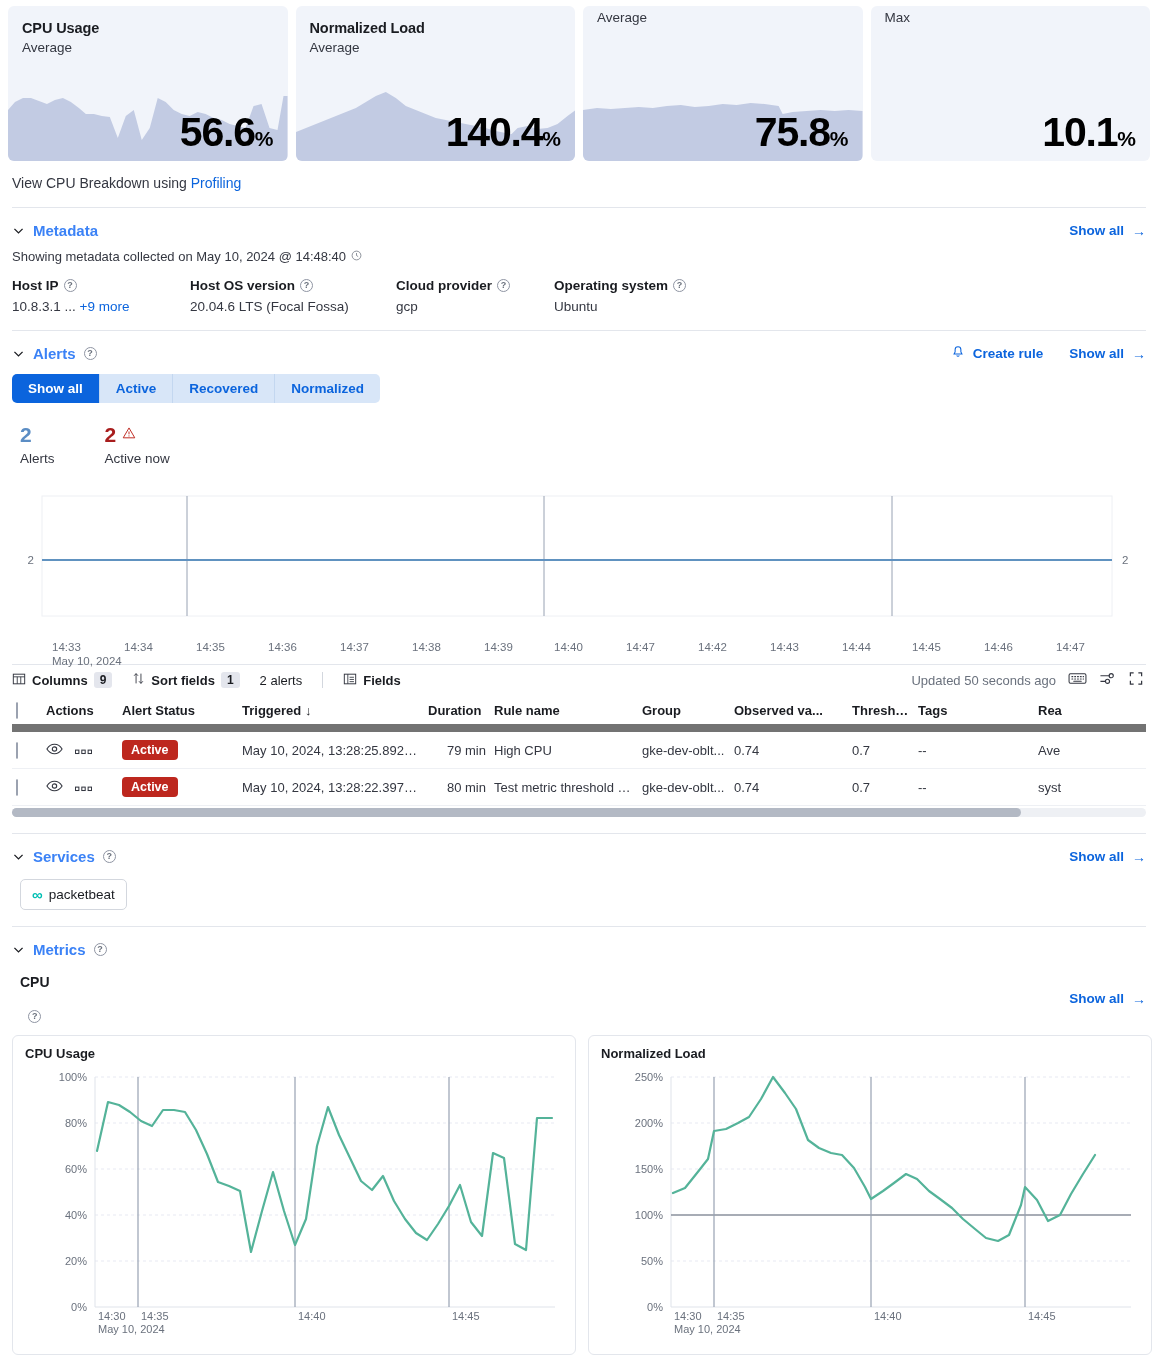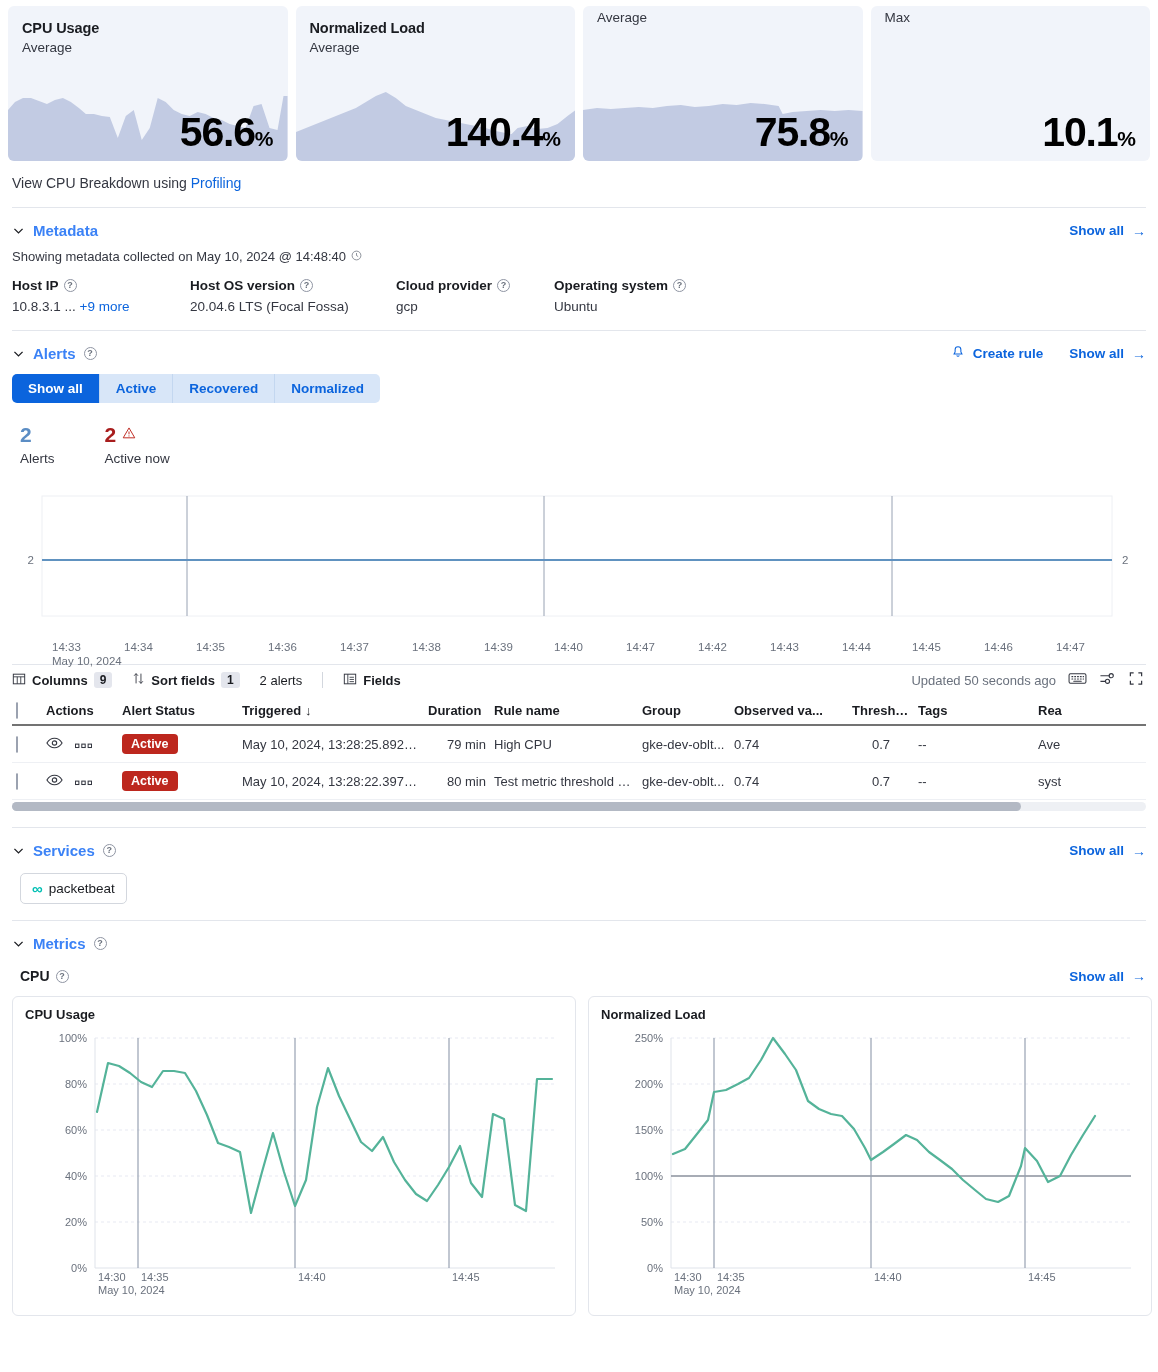"Actions" table.at th { border-bottom: 2px solid #737373 -> 8px solid #737373 }
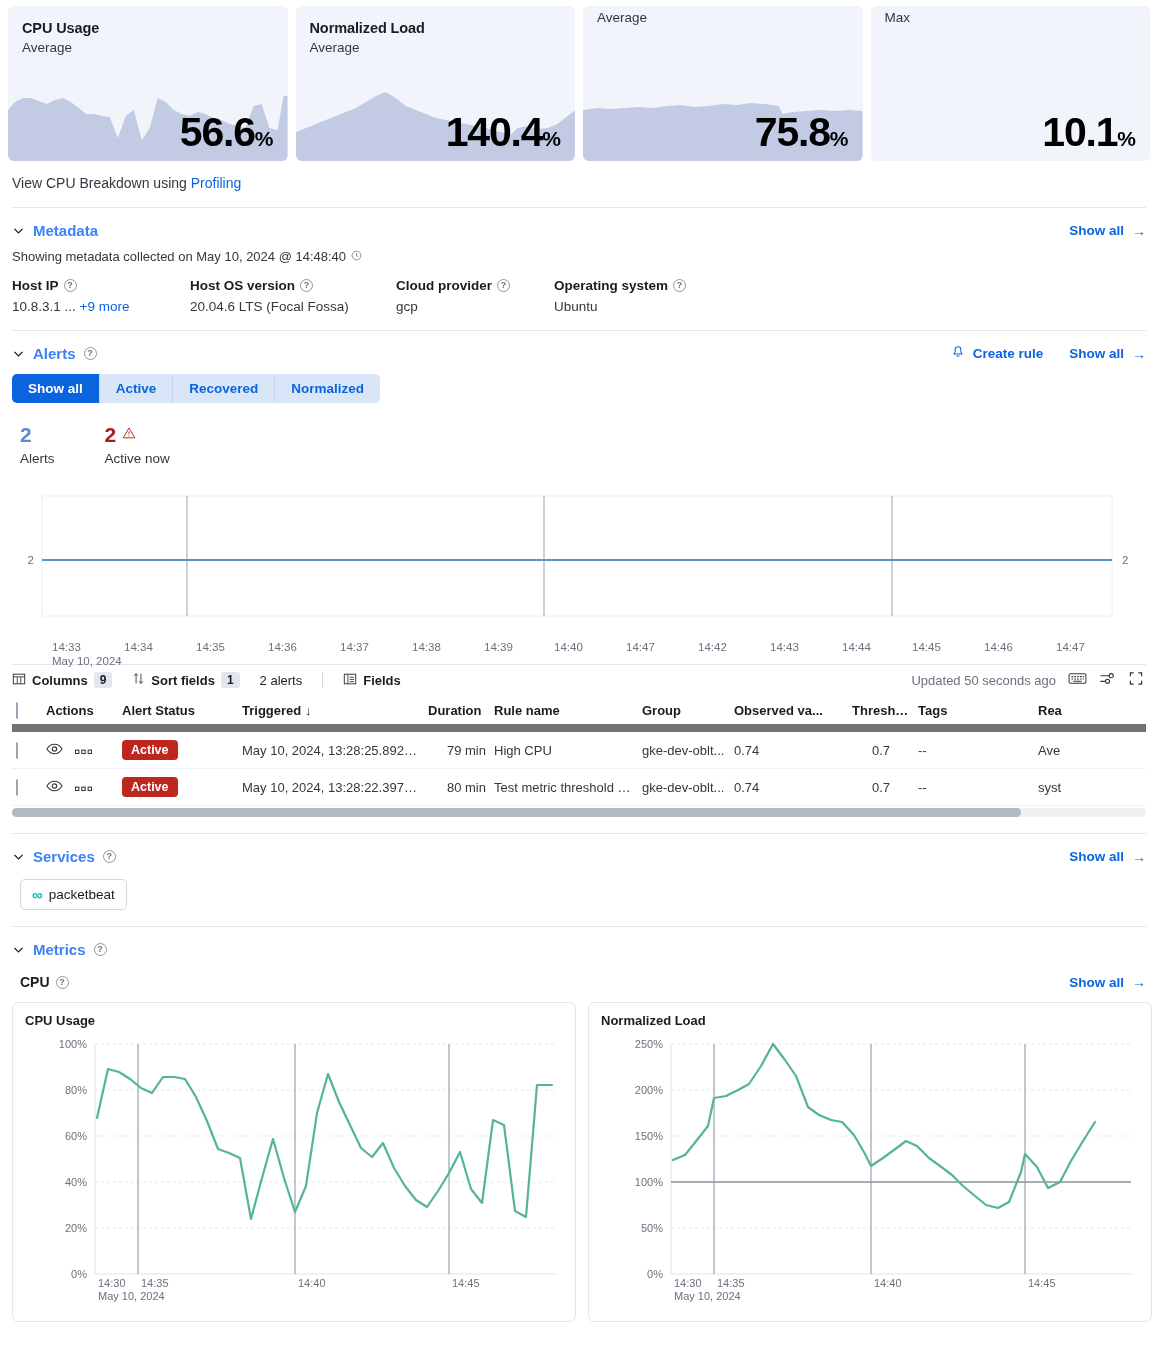"0.7" th.c-thr, td.c-thr { text-align: center -> left }
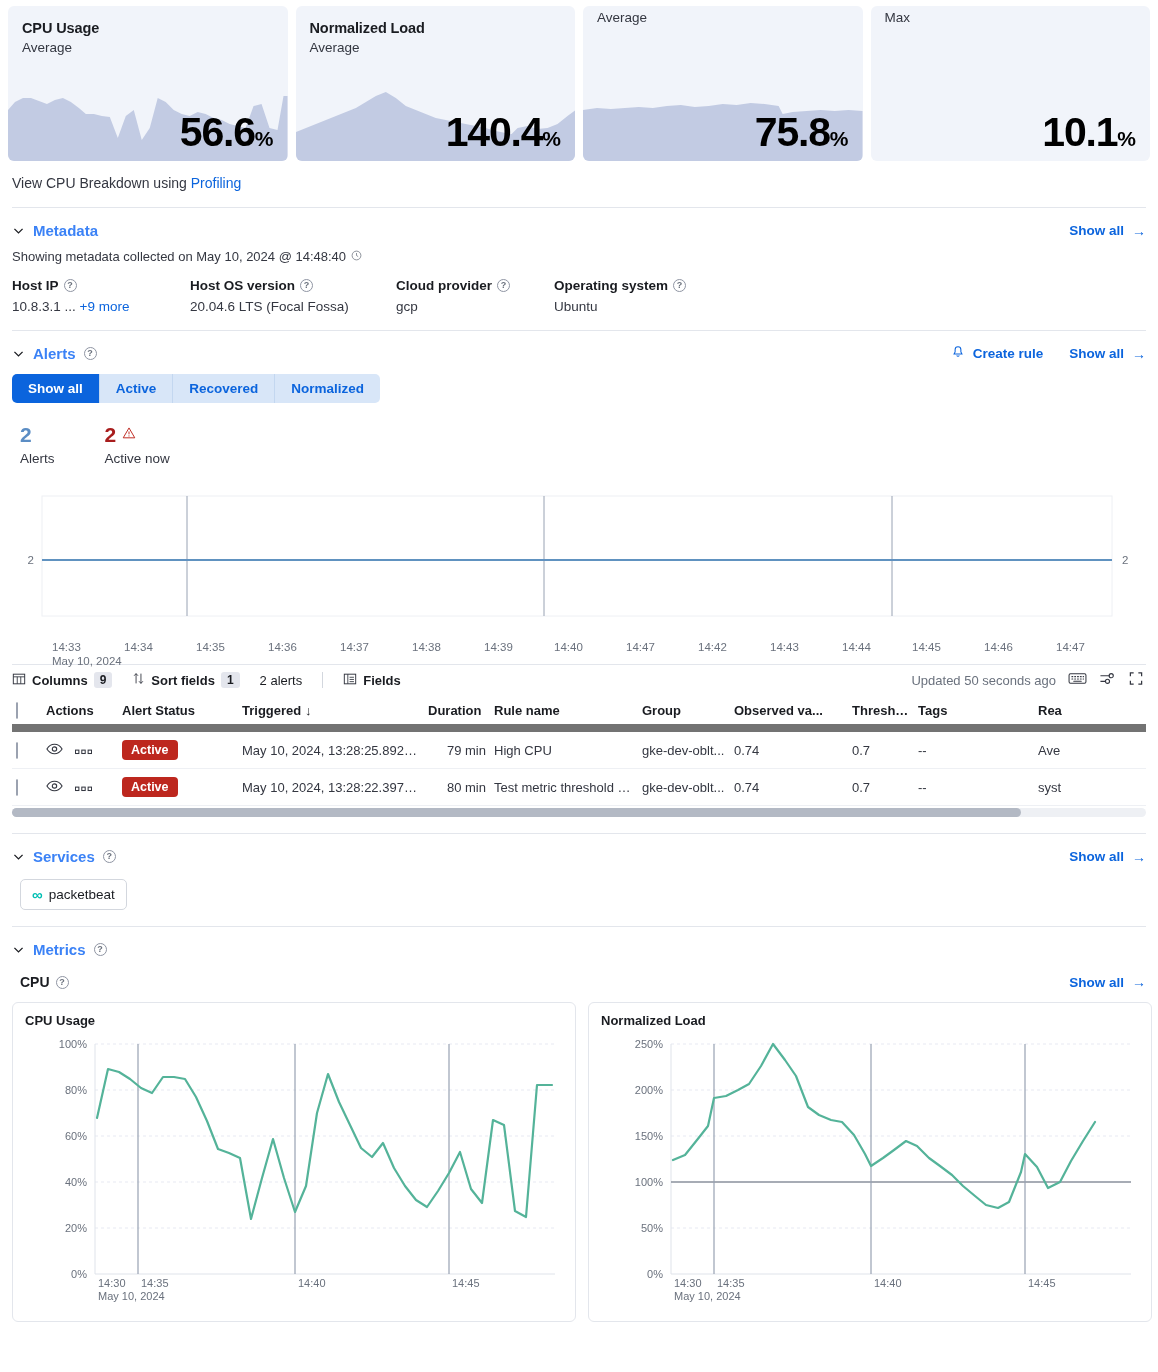"CPU" .metrics-sub .lbl { flex-direction: none -> column; gap: 6px -> 20px }
